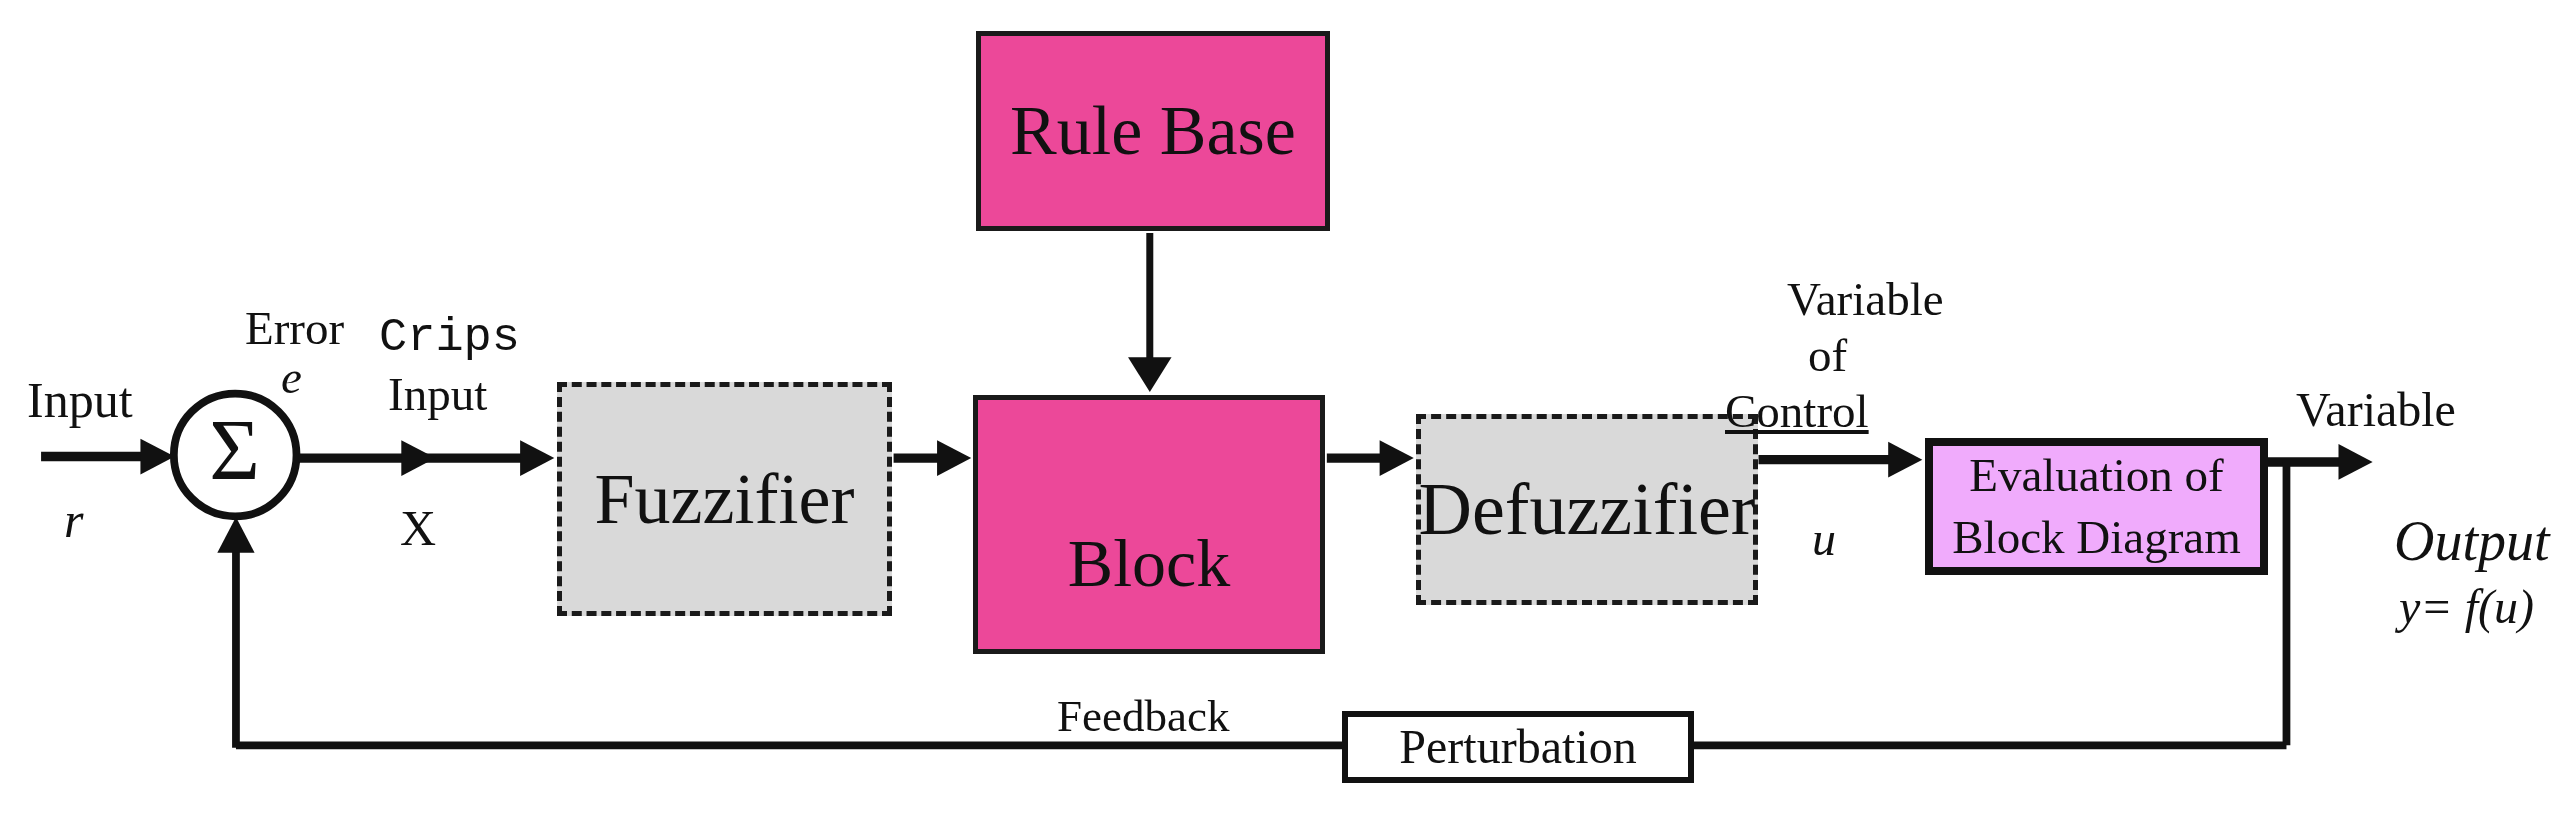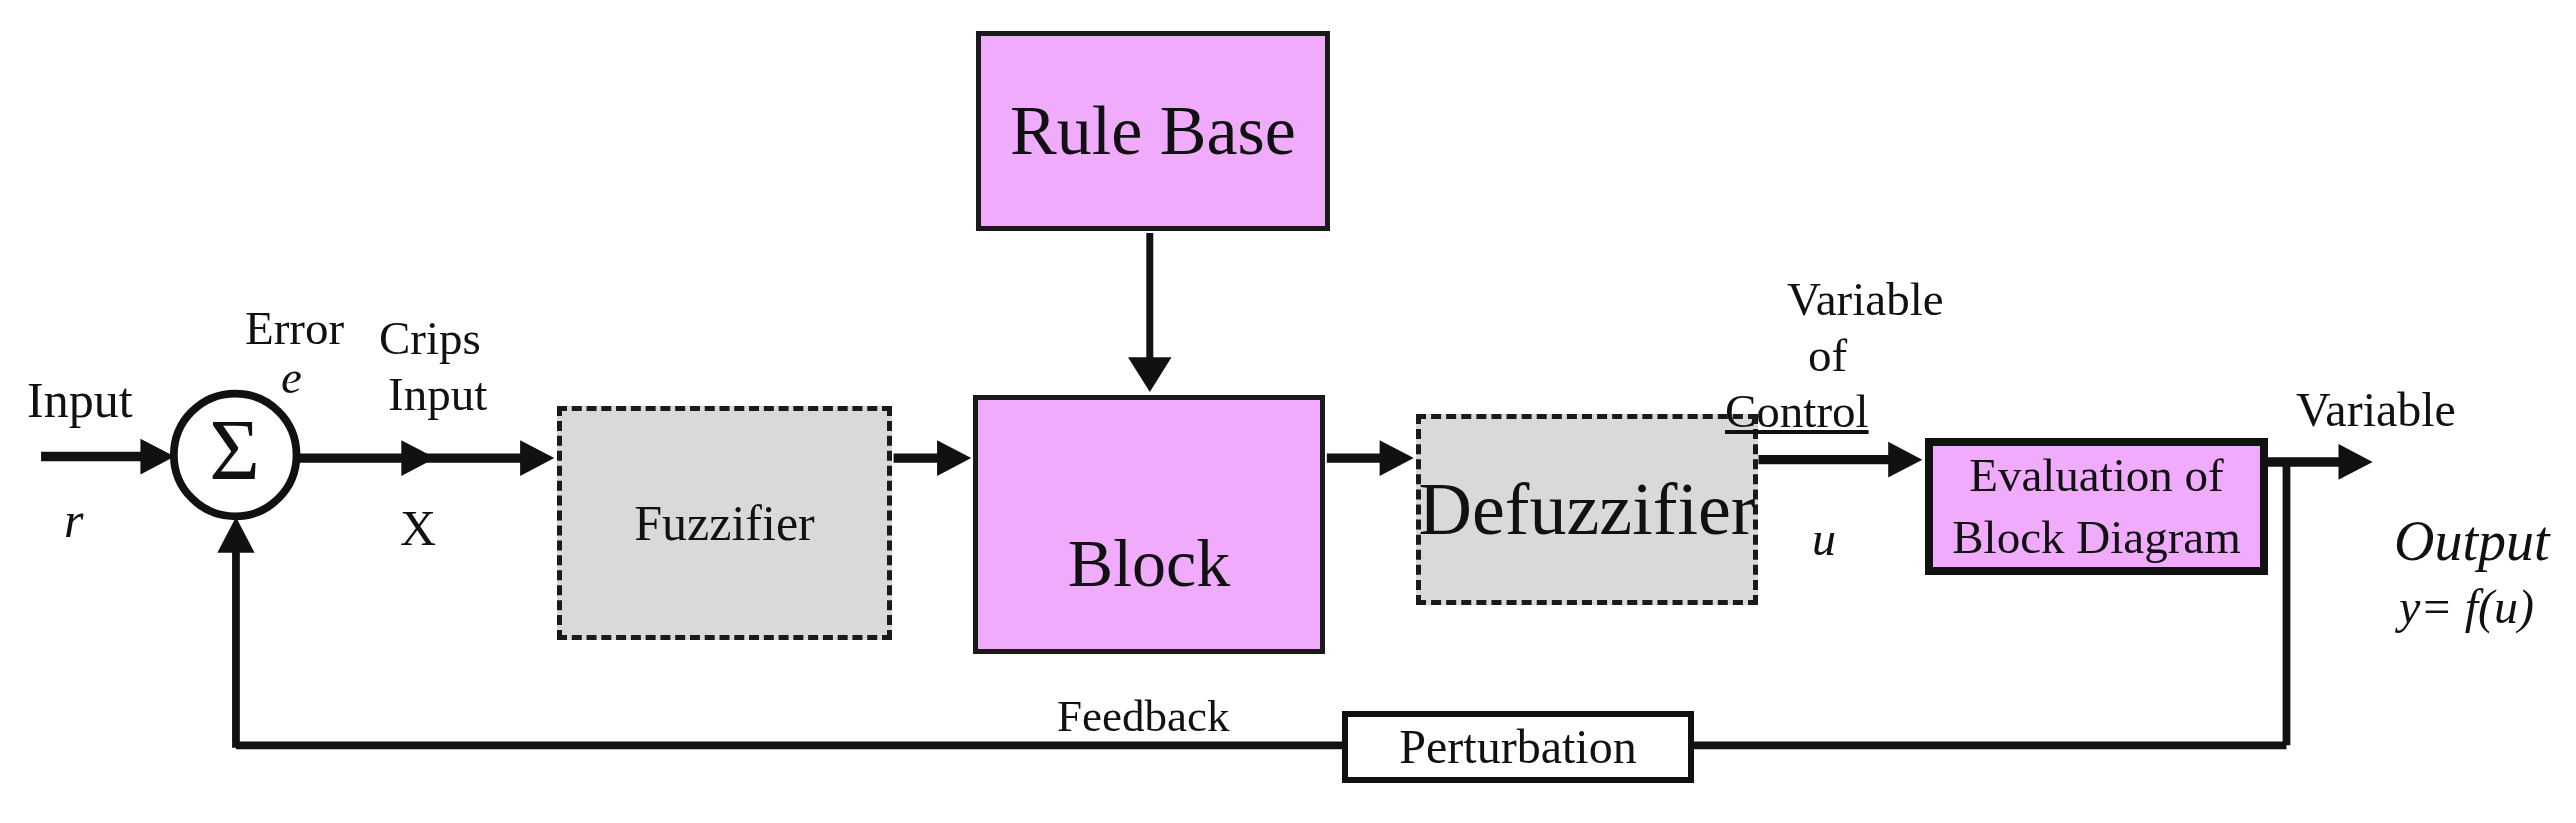"Rule Base" .box-blue { background: #f0abfc -> #ec4899 }
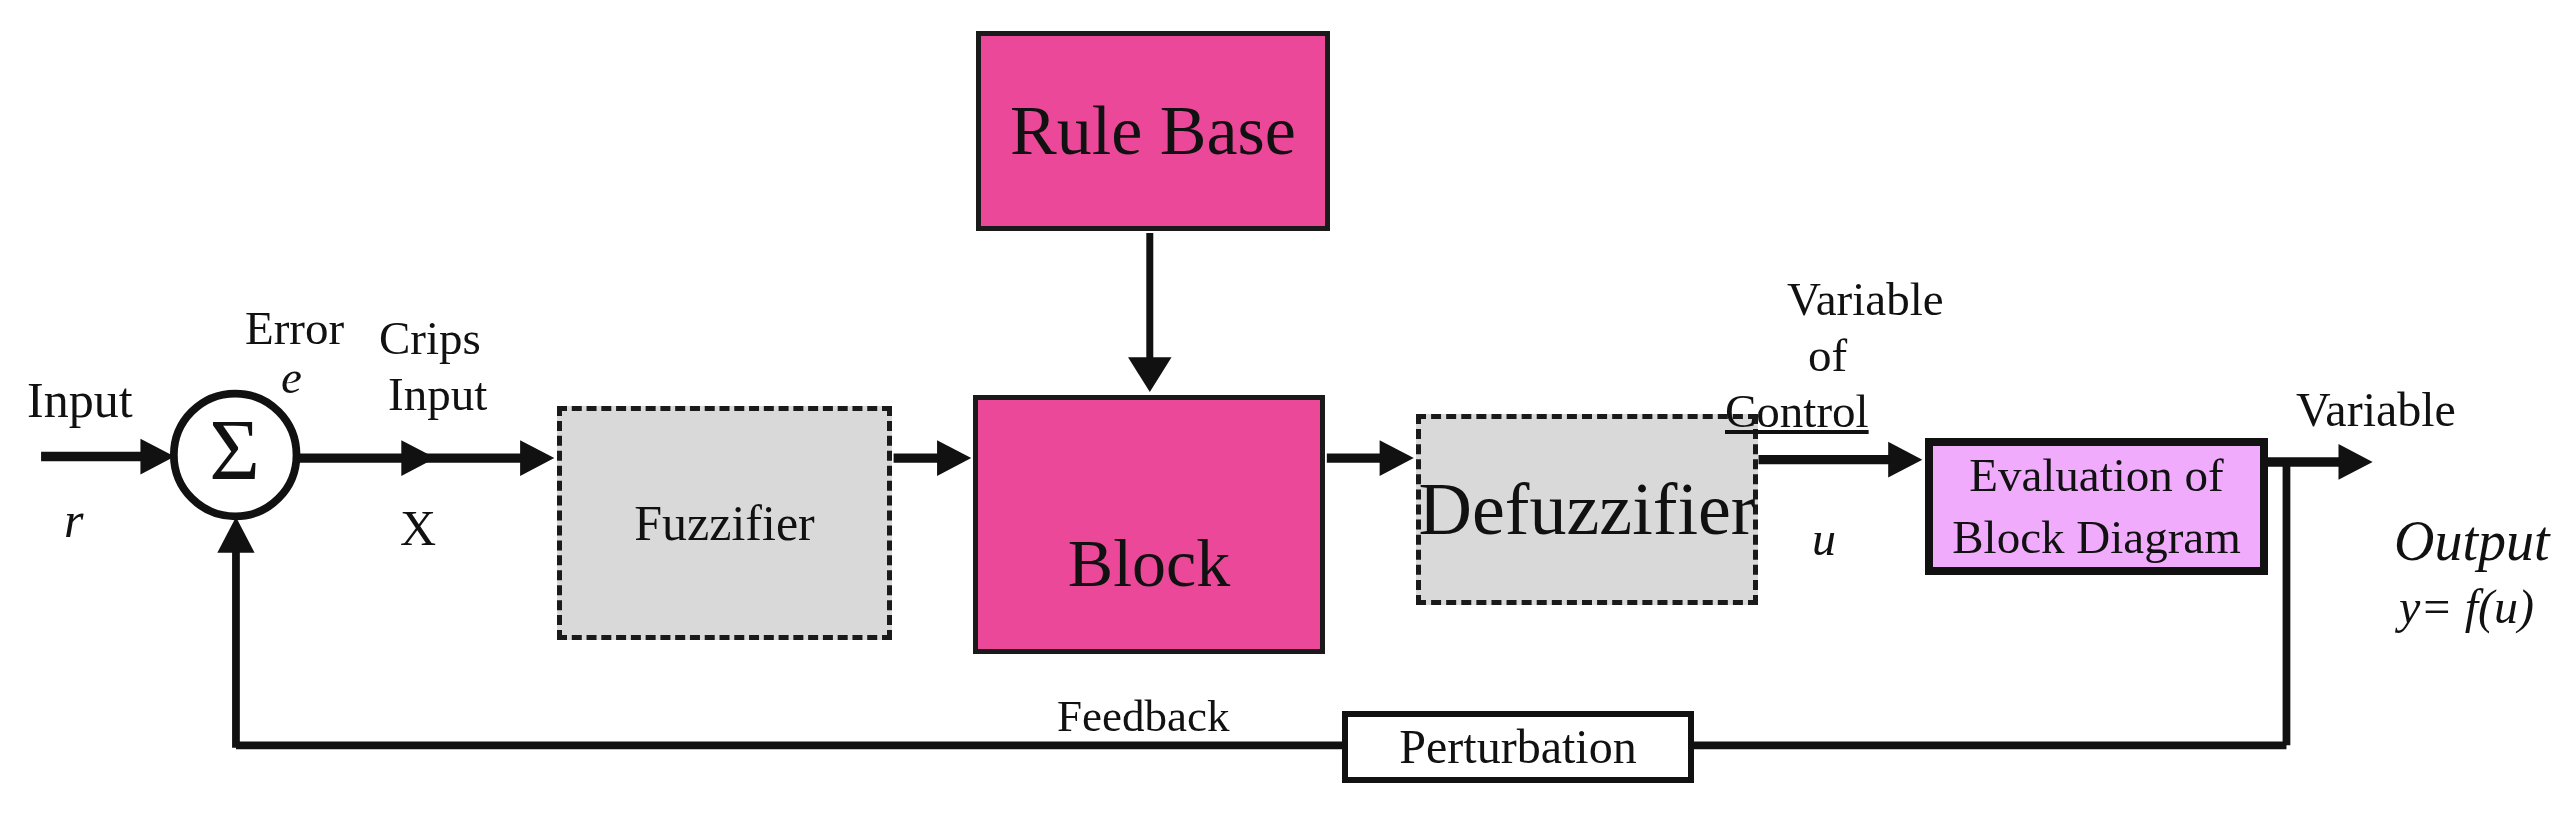"Crips" div.label { font-family: none -> Liberation Mono, monospace }
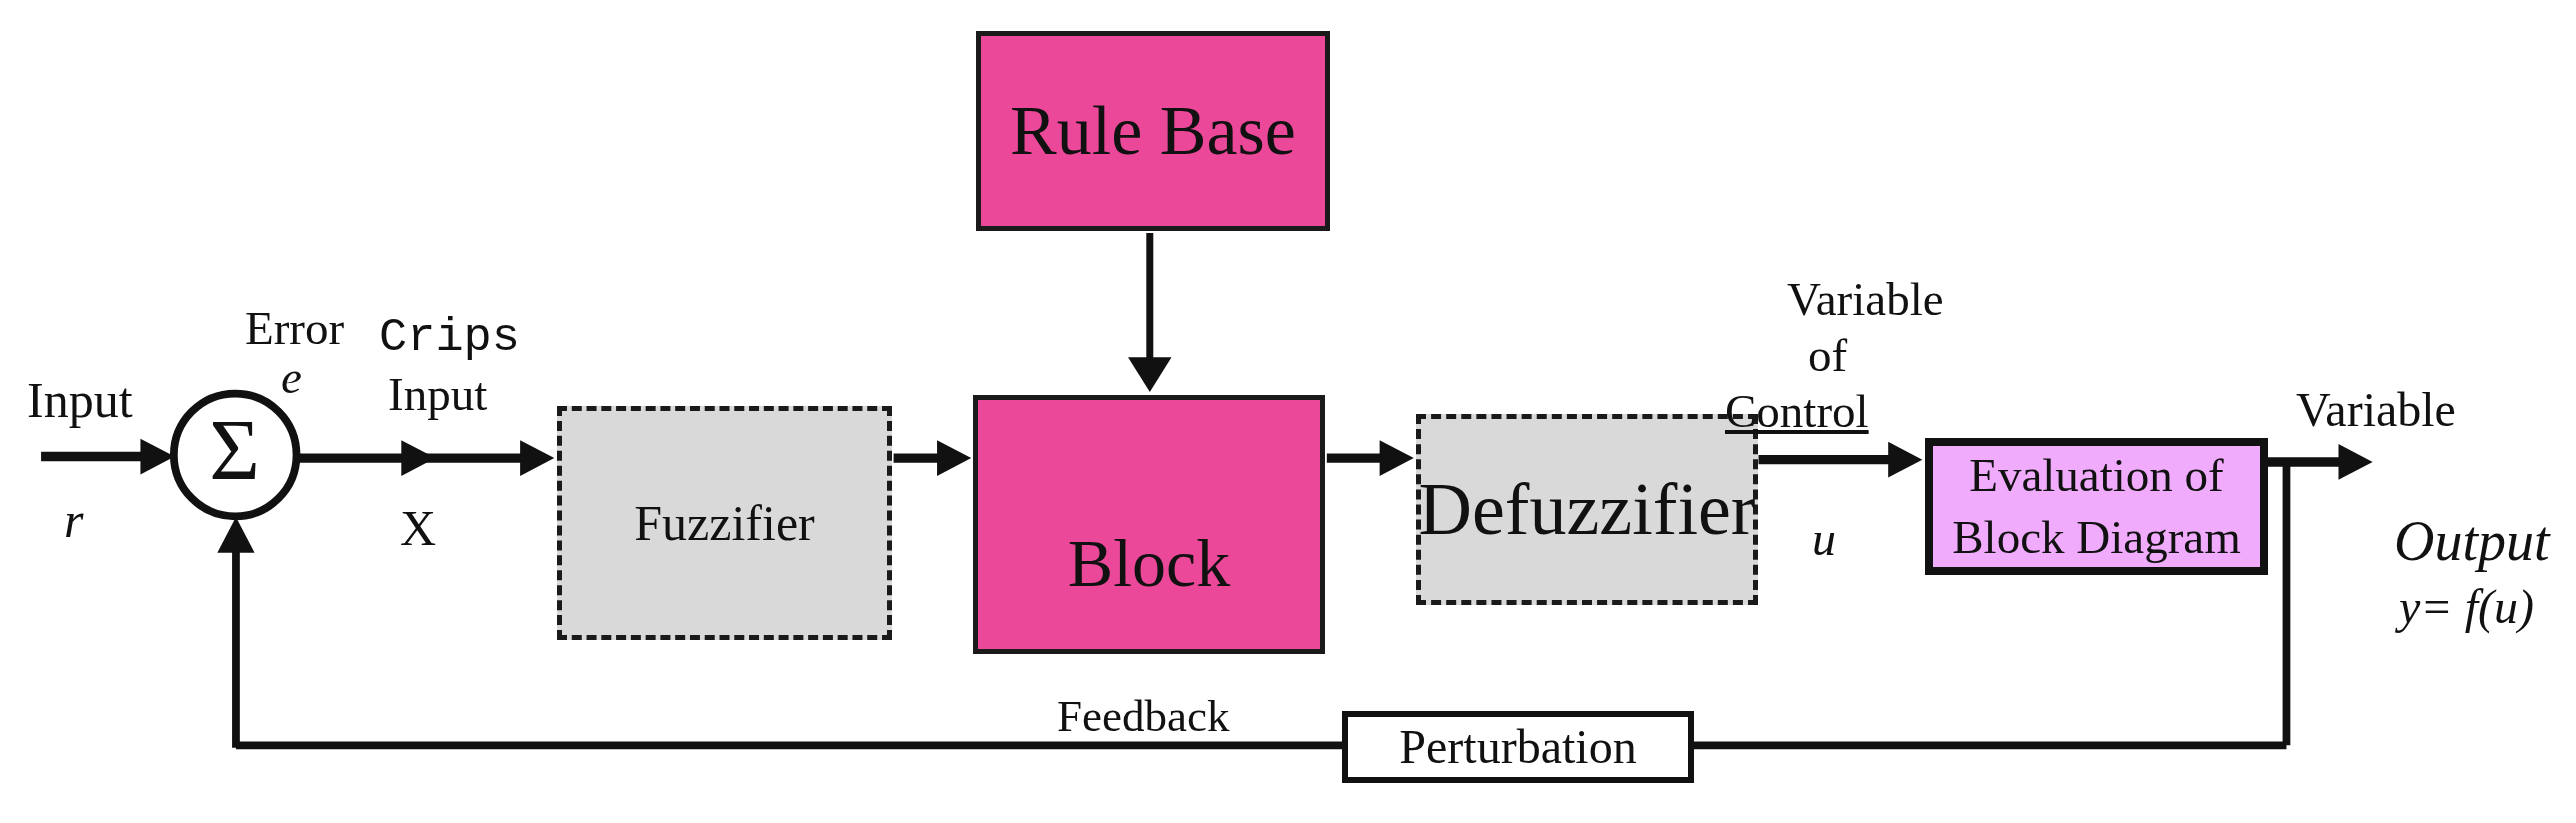"Fuzzifier" #fuzzifier { font-size: 50px -> 72px; margin-top: 24px -> none }
